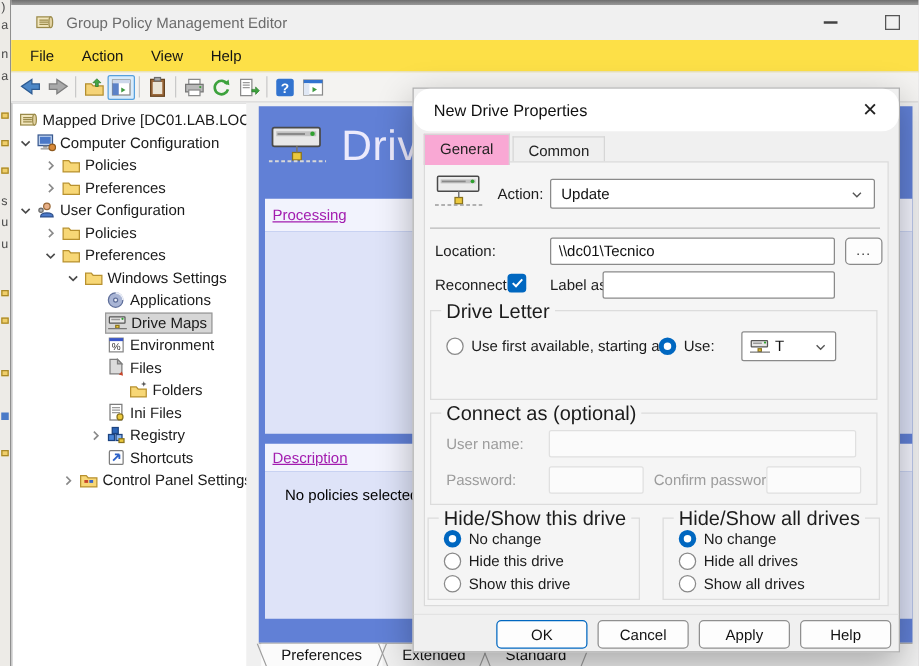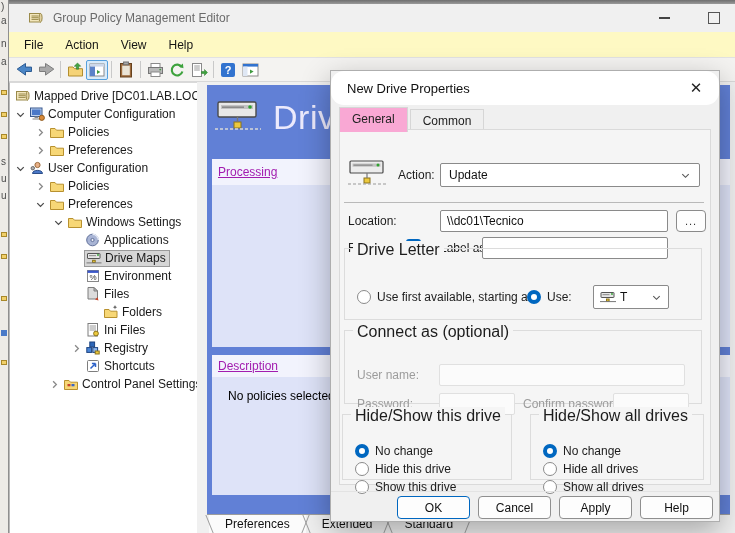"File" .menubar { background: #fef9c3 -> #fde047 }
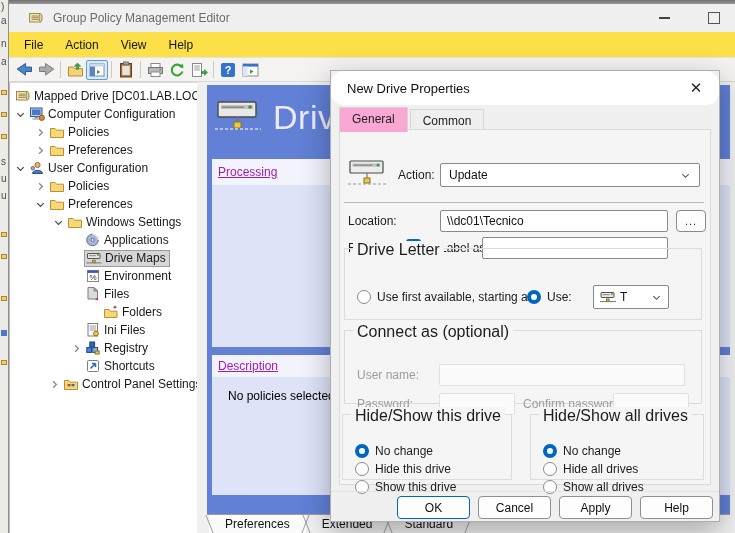"Action:" .abs { margin-top: 20px -> none }
